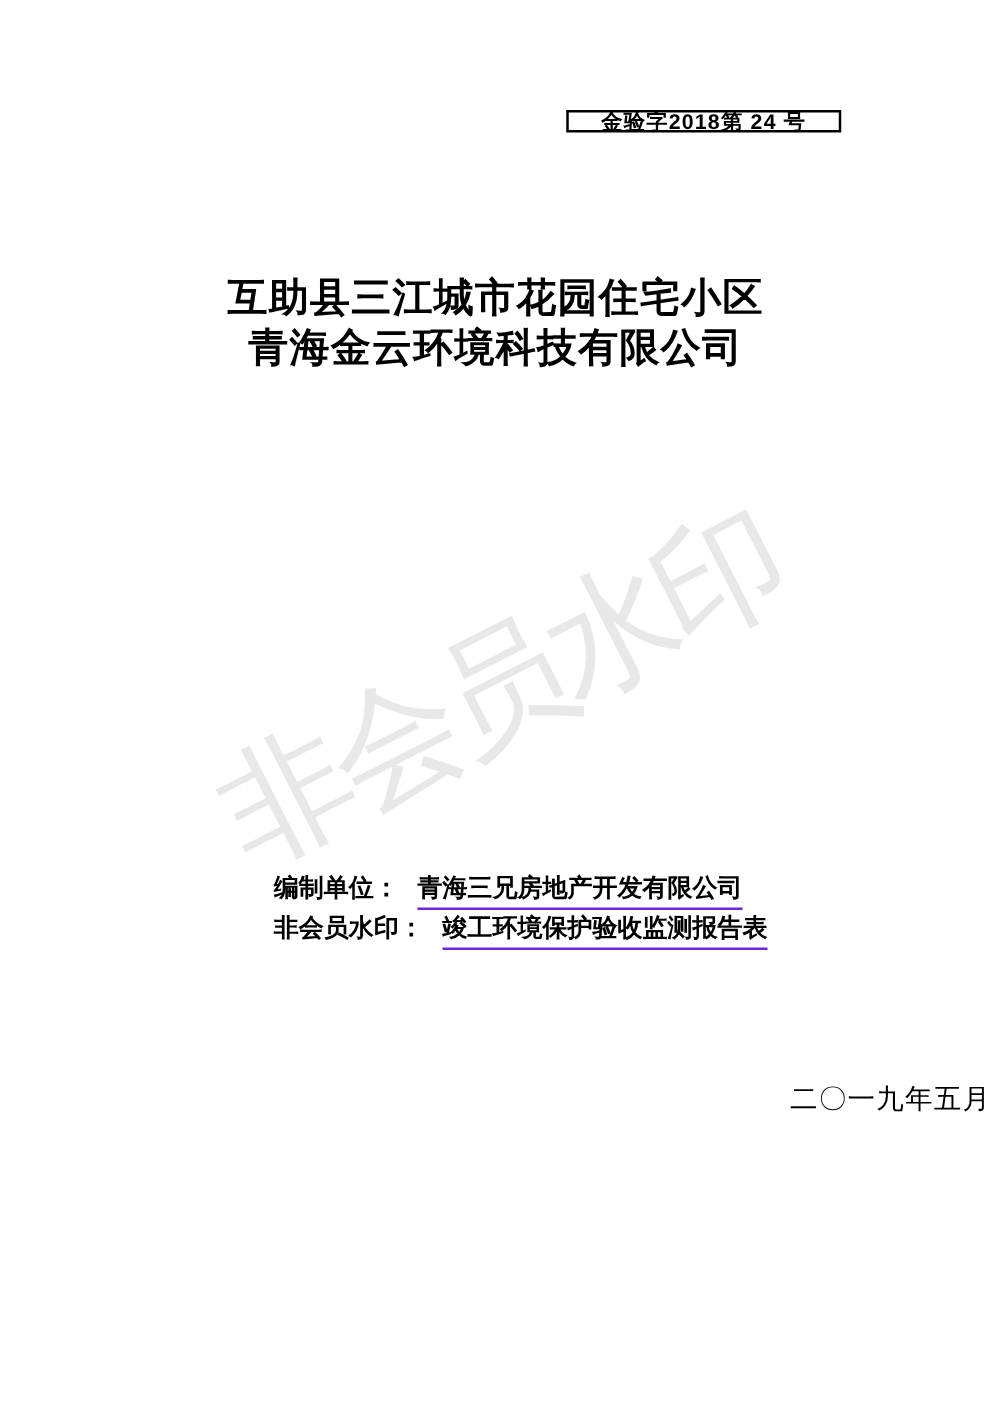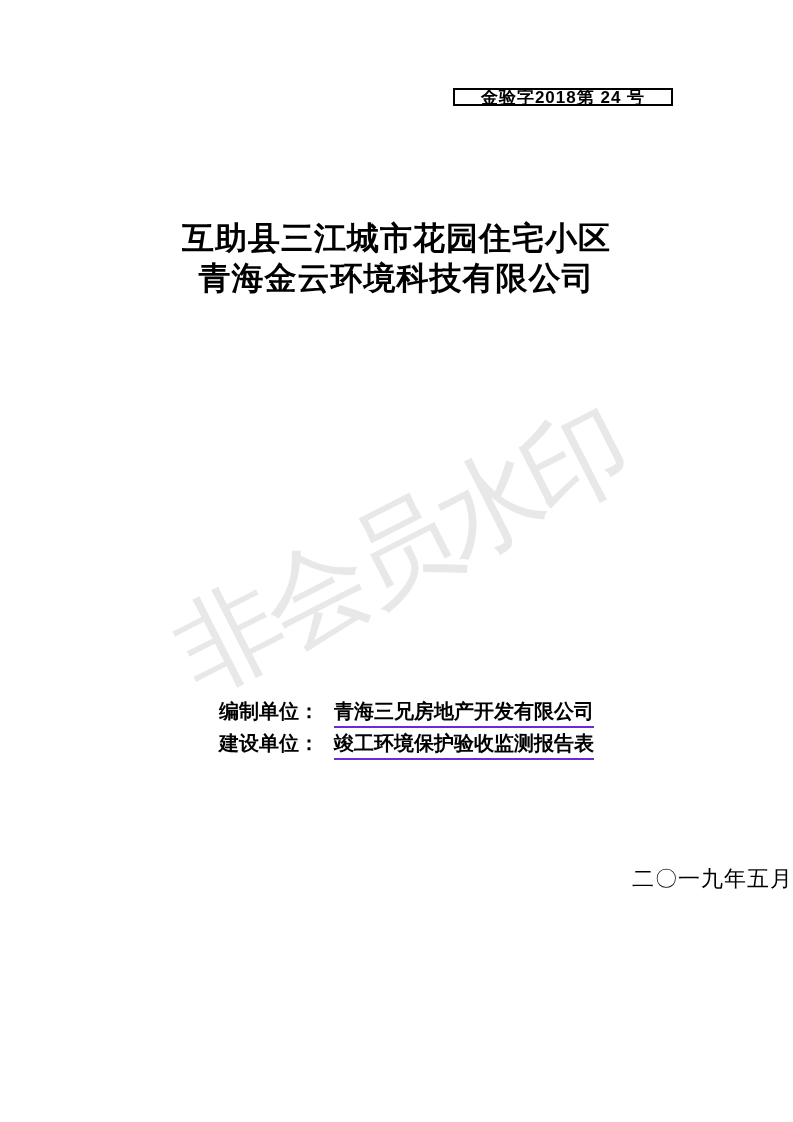"建设单位：" span.unit-label { text: 建设单位 -> 非会员水印 }
